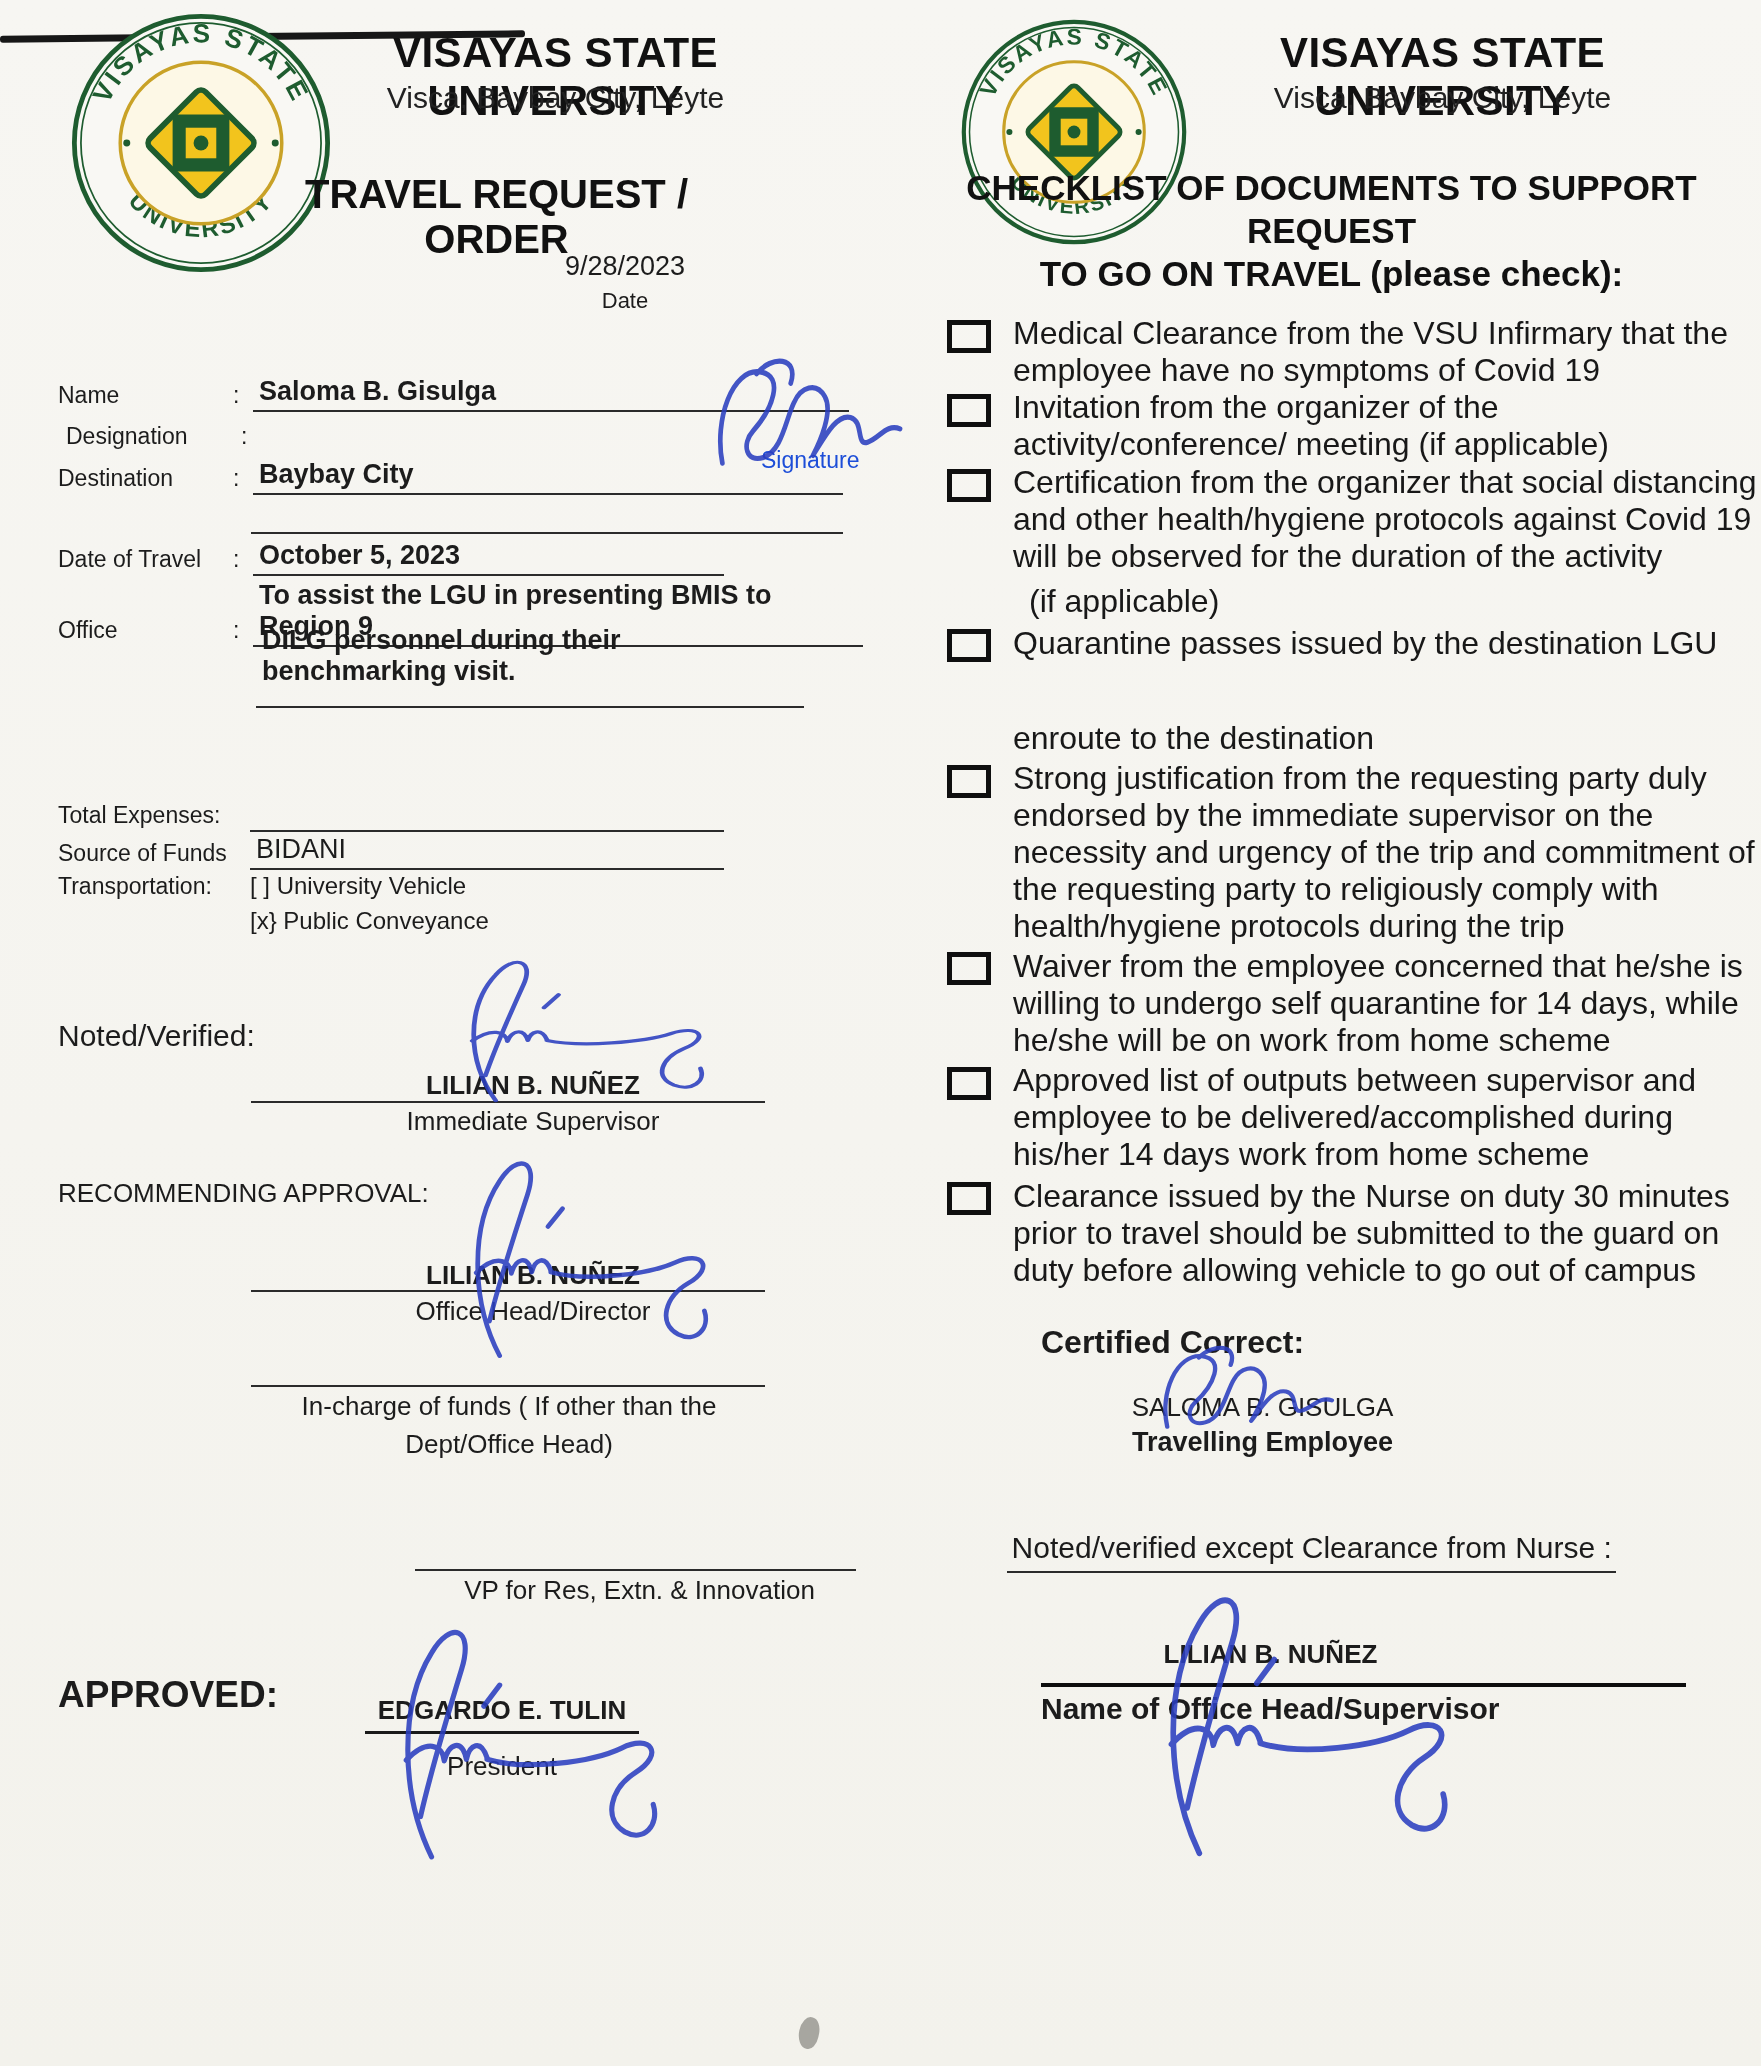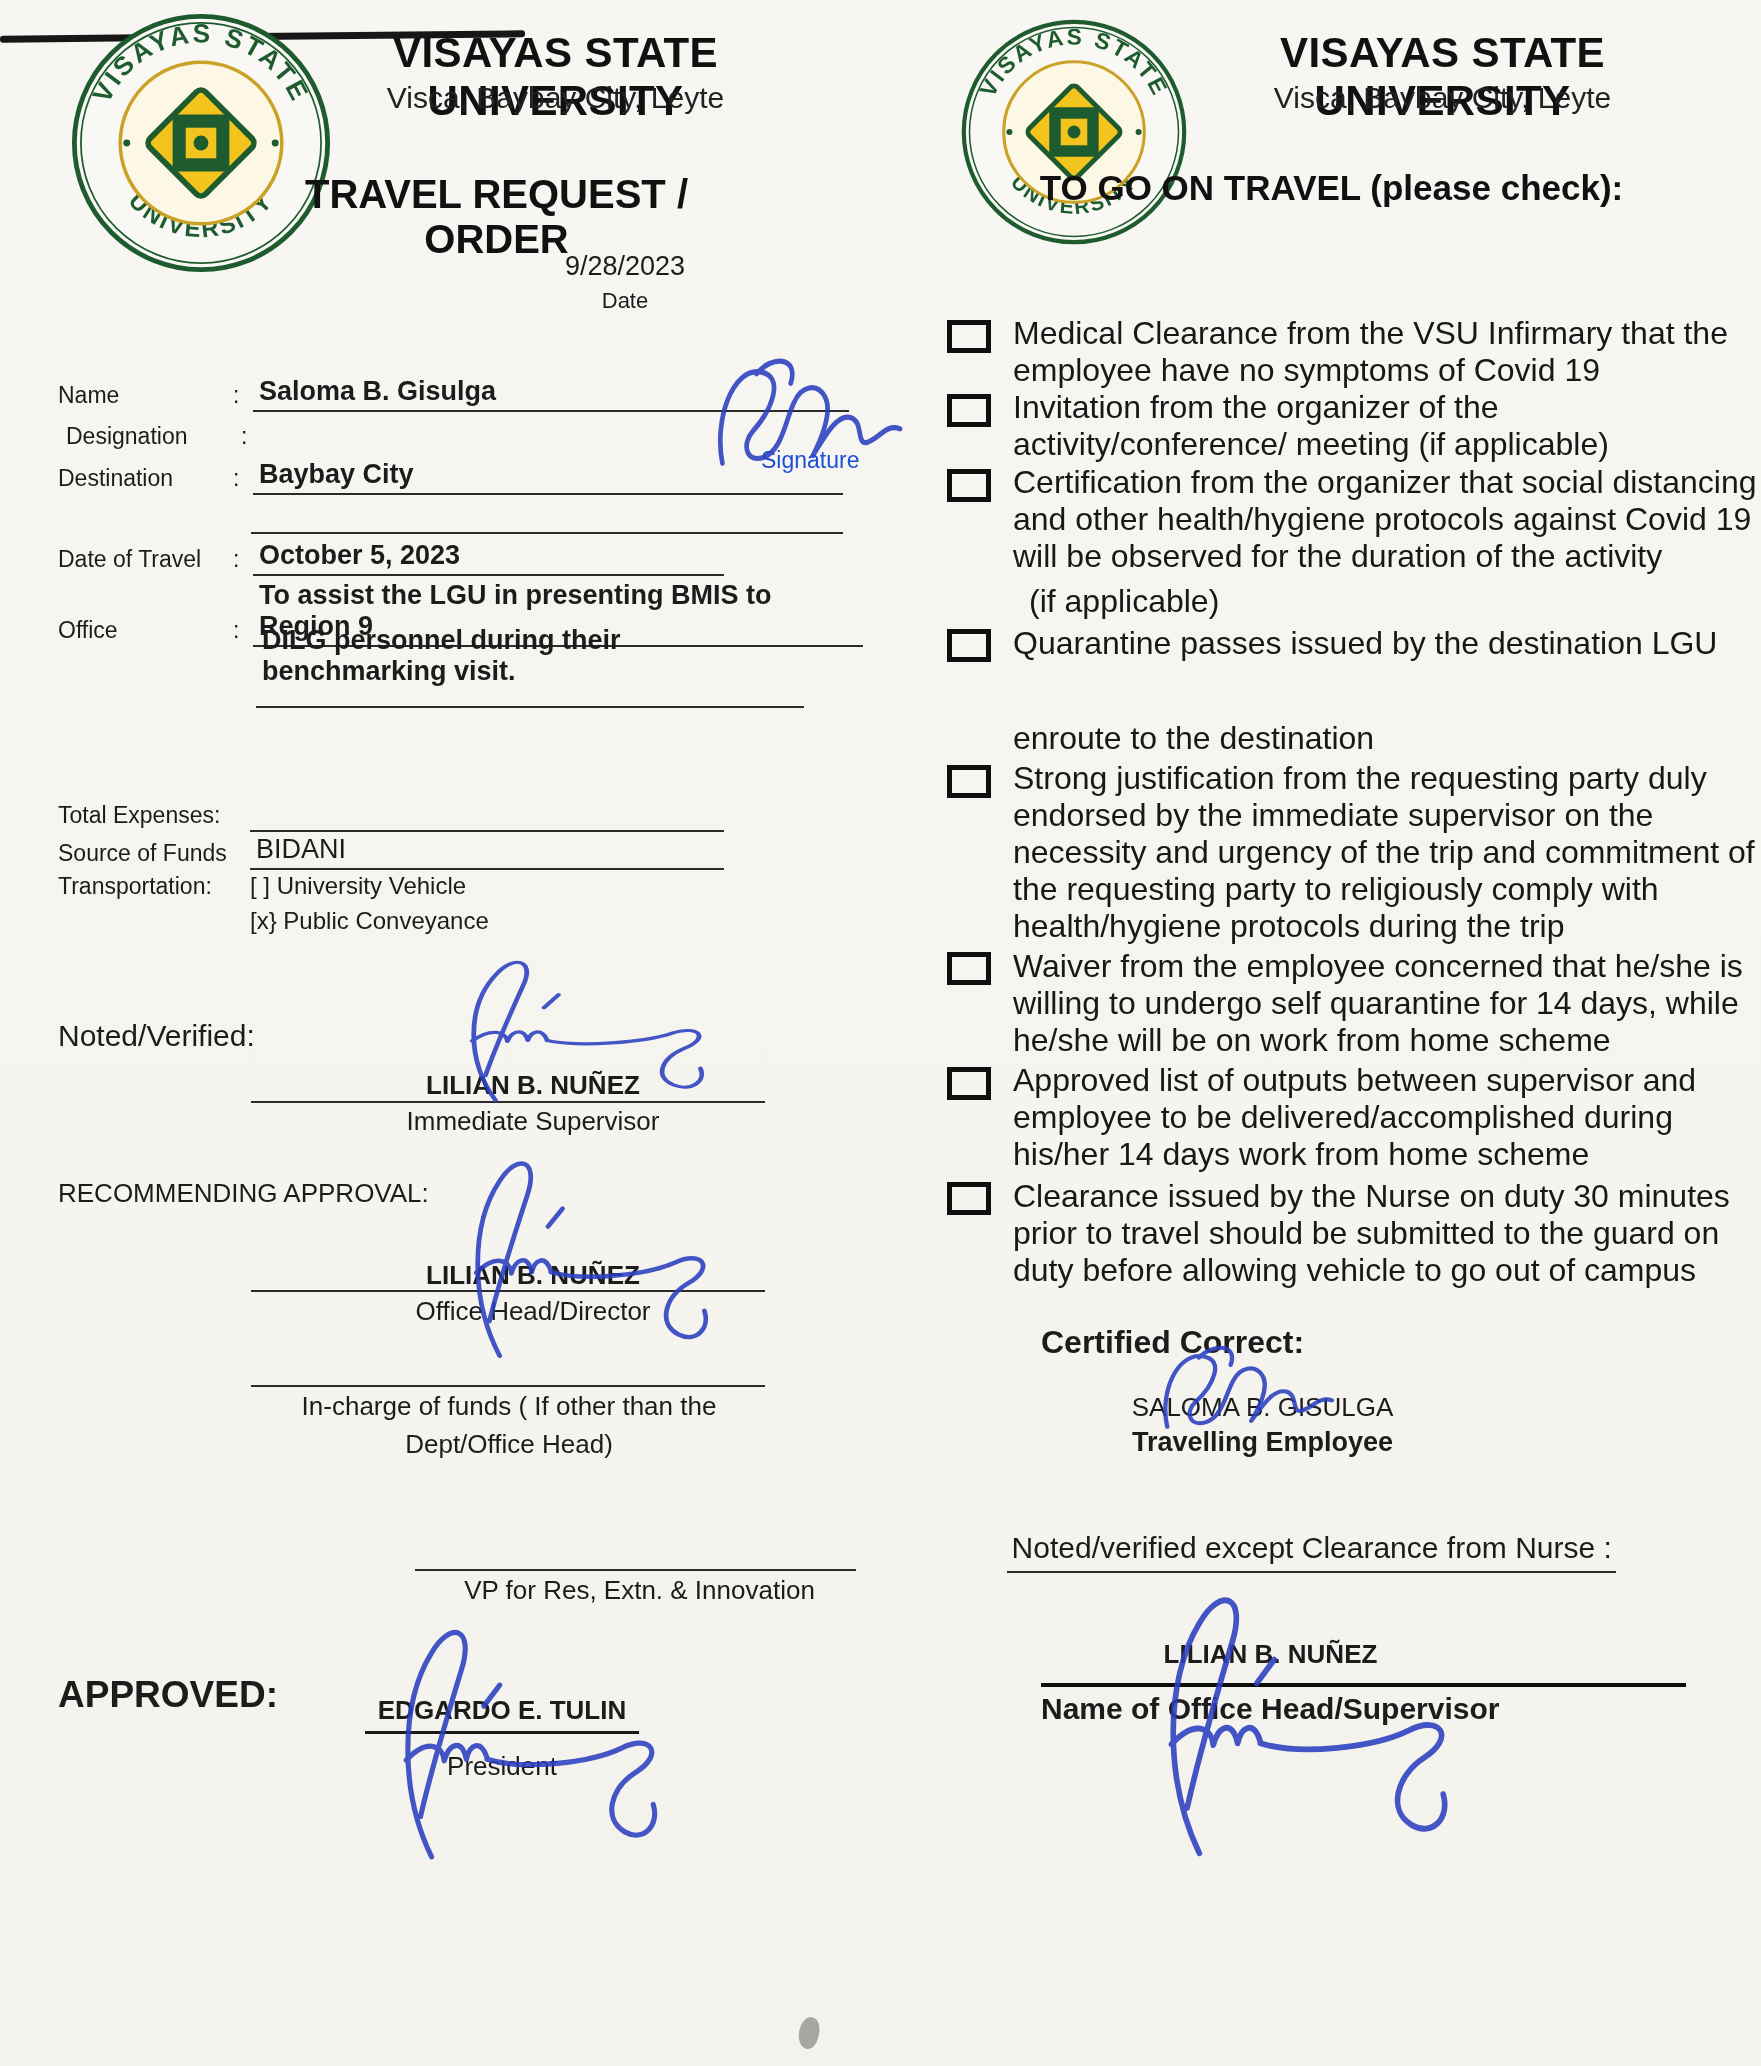"CHECKLIST OF DOCUMENTS TO SUPPORT" div { html: none -> <div>CHECKLIST OF DOCUMENTS TO SUPPORT REQUEST</div> }
